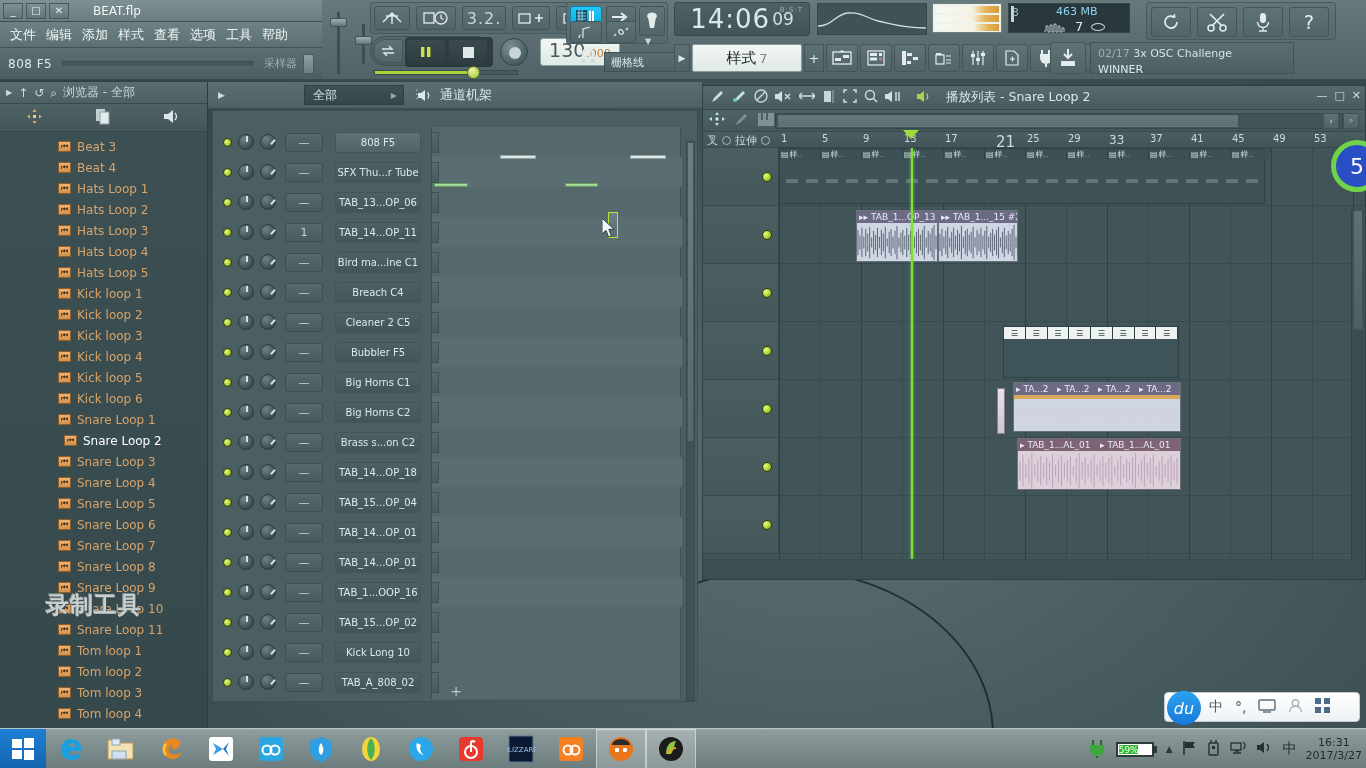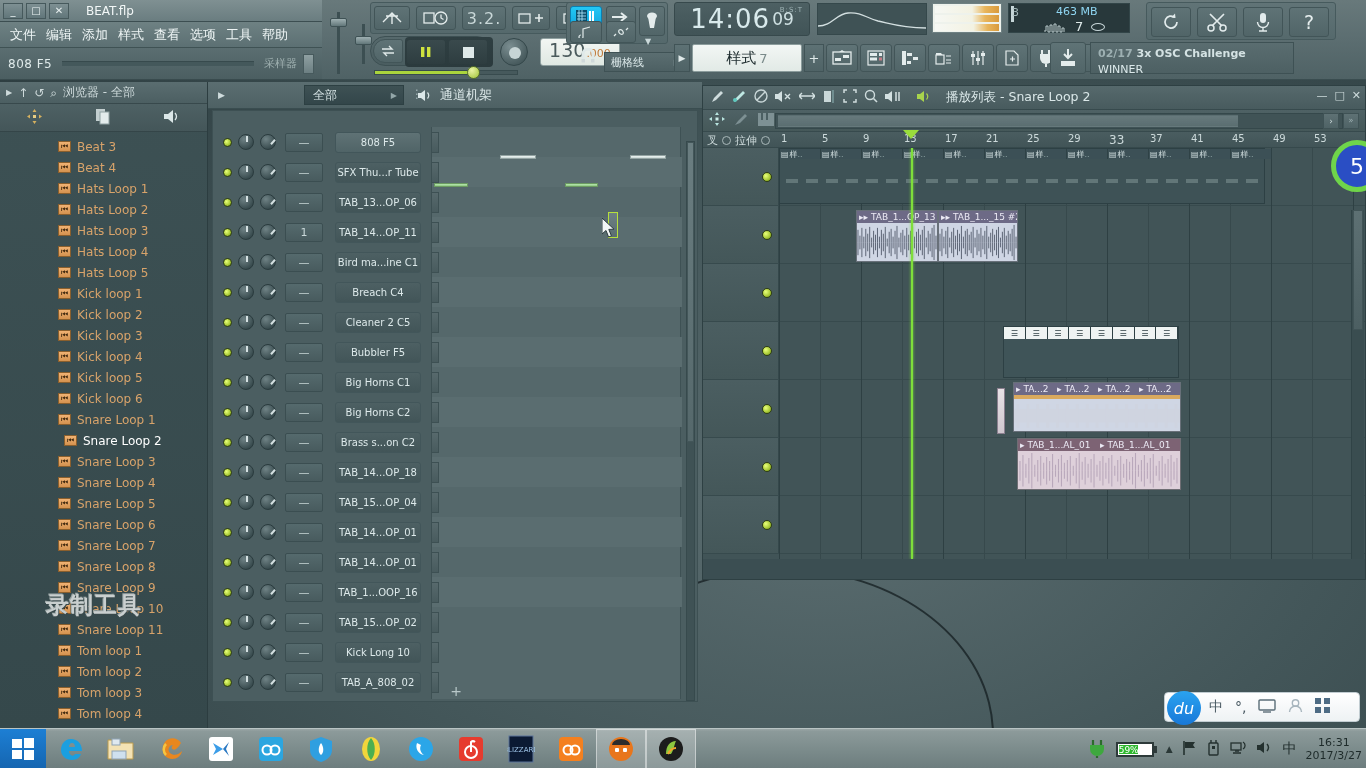"BEAT.flp" .titlebar .fname { margin-left: 17px -> 24px }
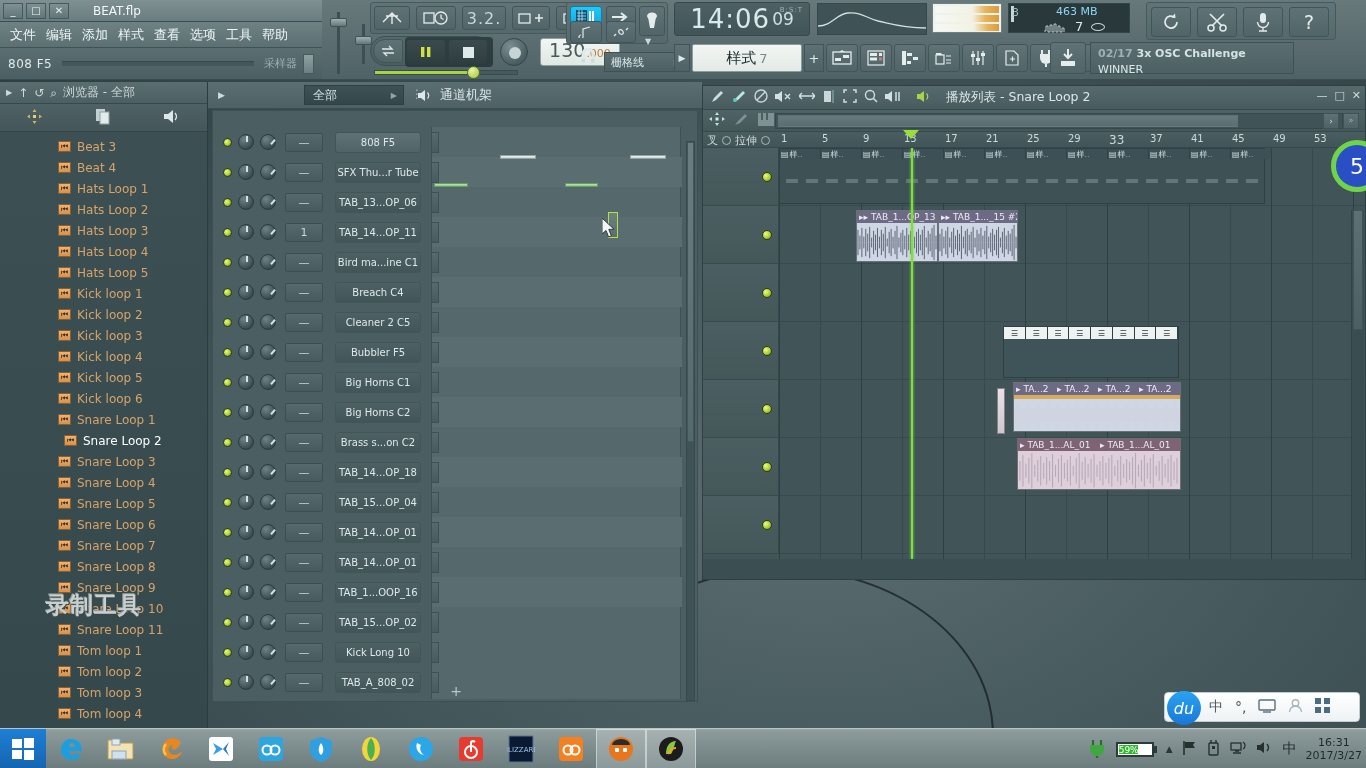"02/17 3x OSC Challenge" .newsbox .l1 { font-weight: bold -> none }
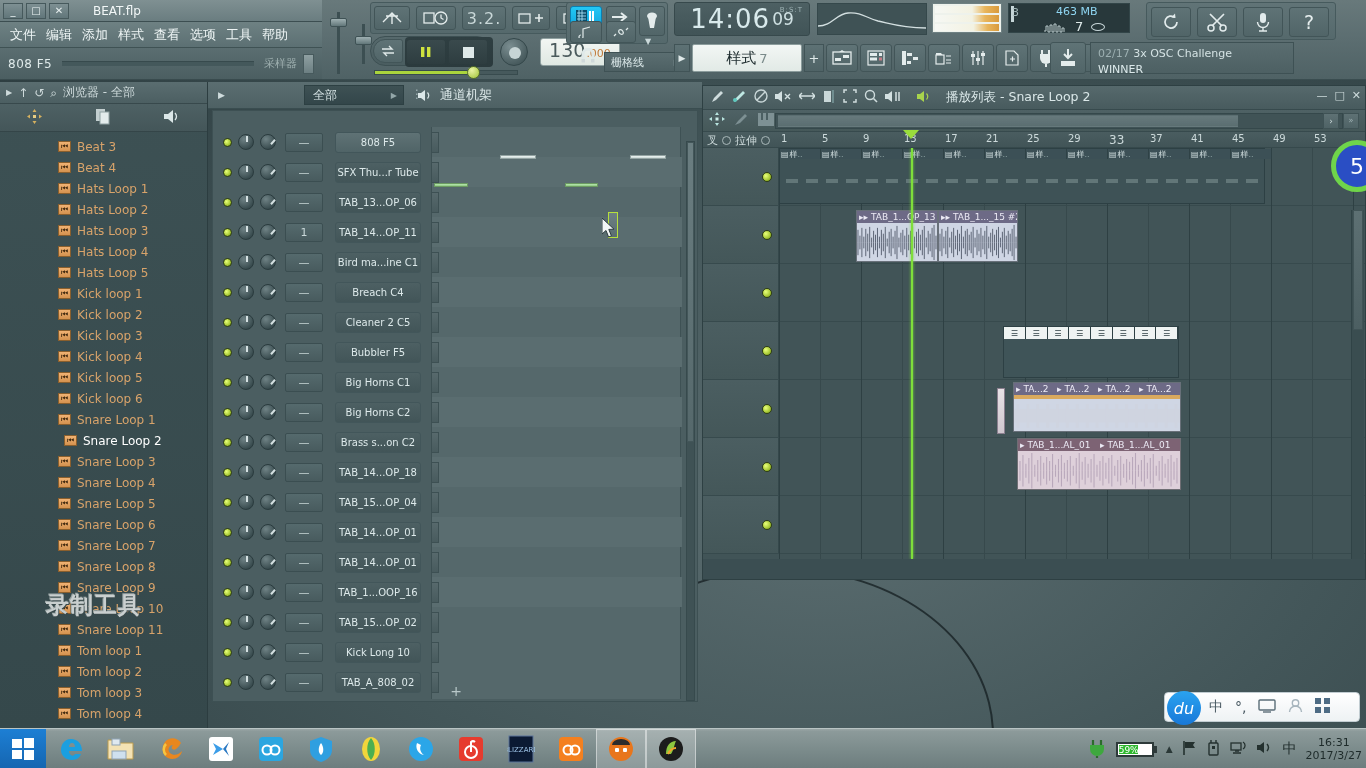"21" div.tk { font-size: 10px -> 15px; left: 283px -> 293px }
